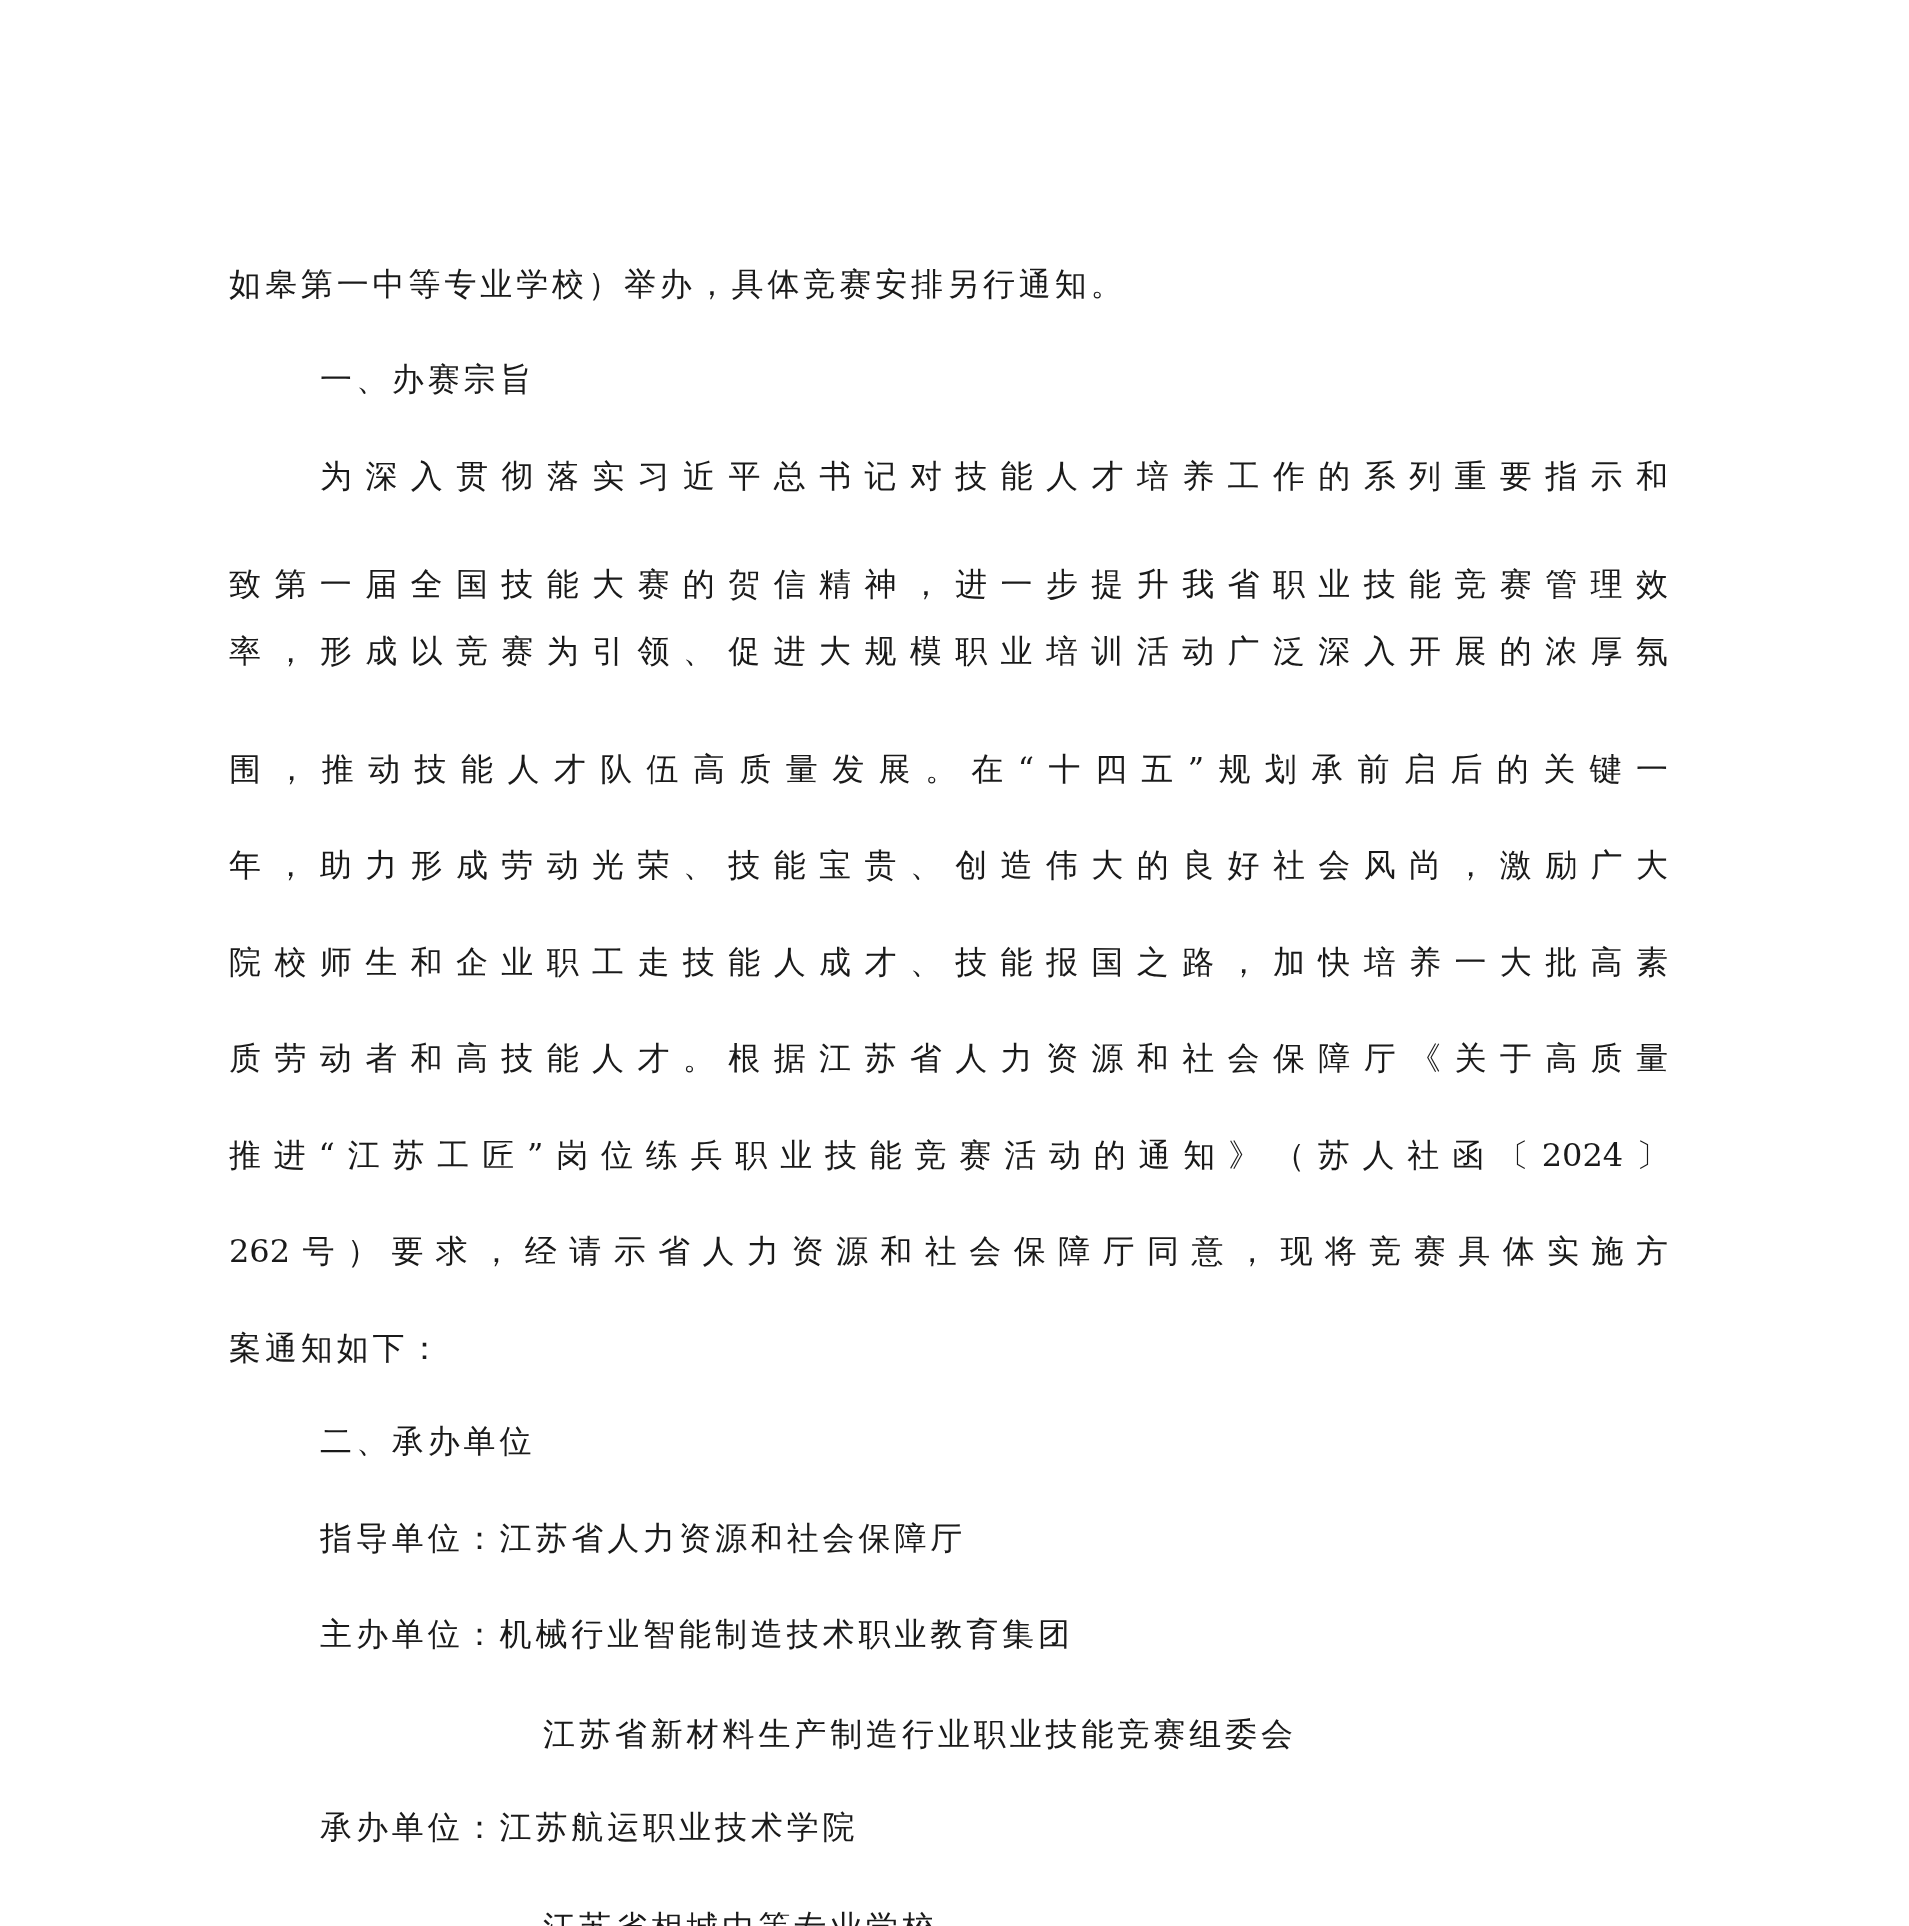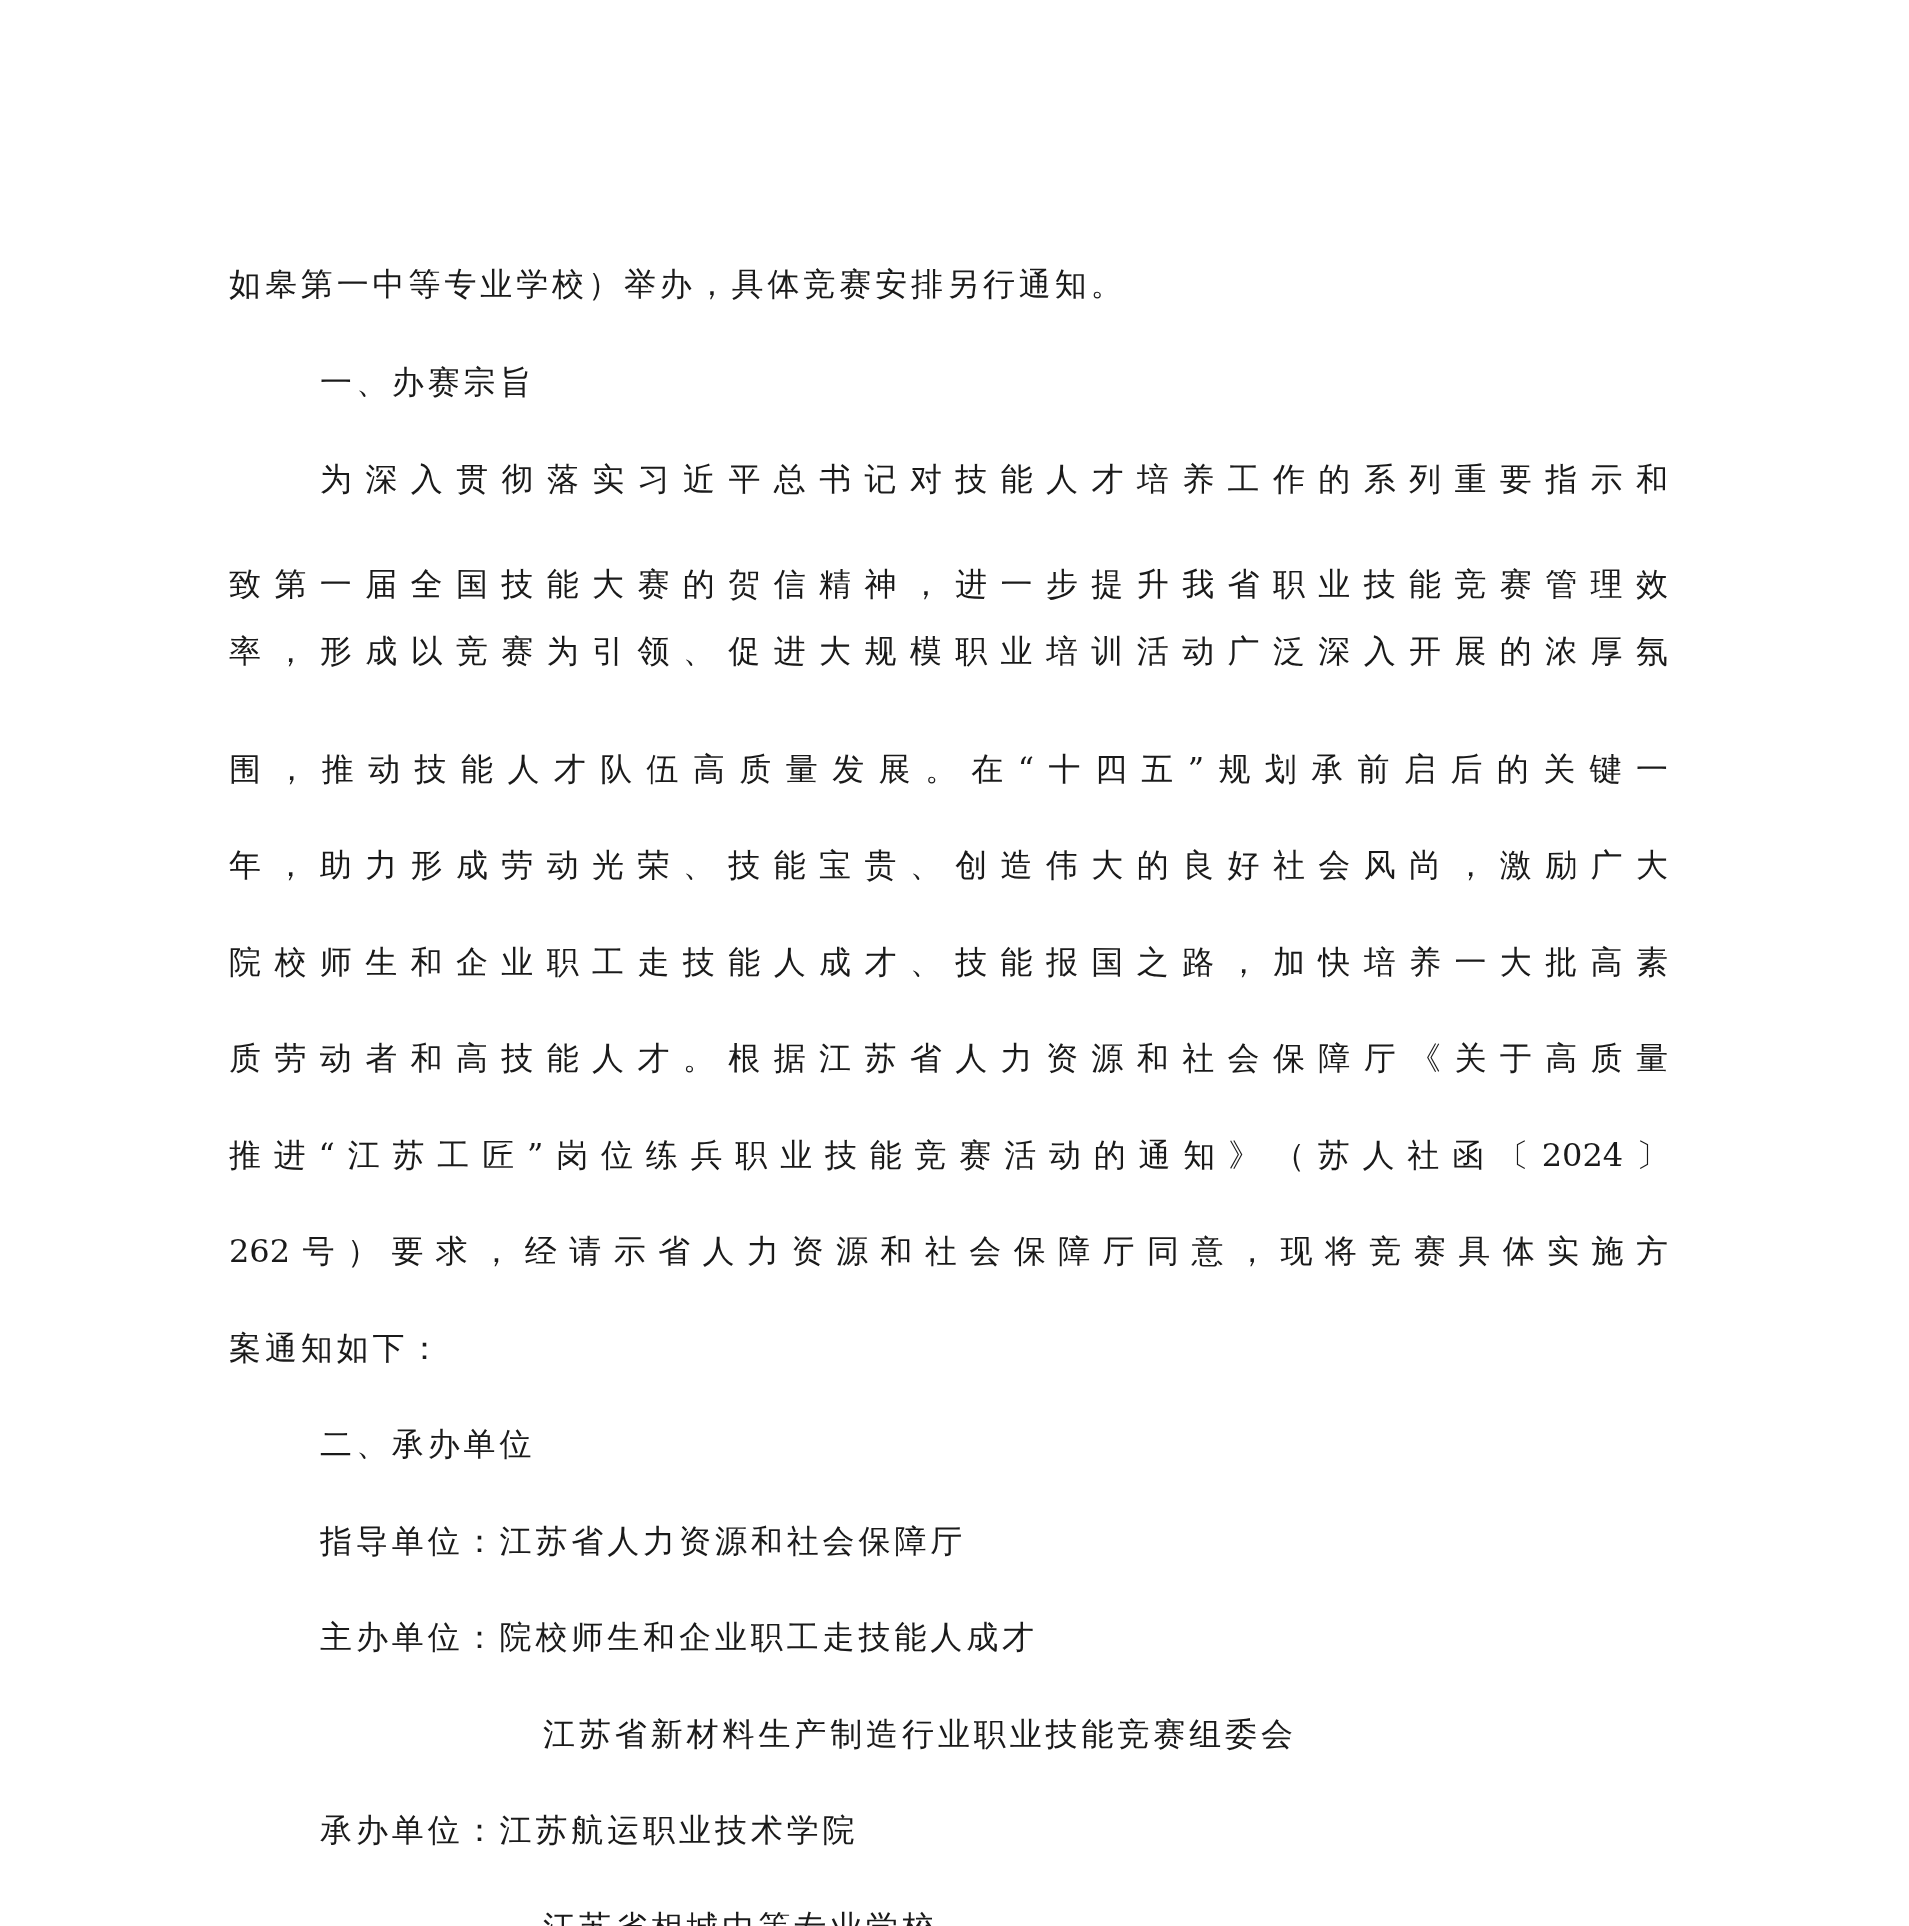"一、办赛宗旨" .indent1 { font-family: none -> Liberation Mono, monospace }
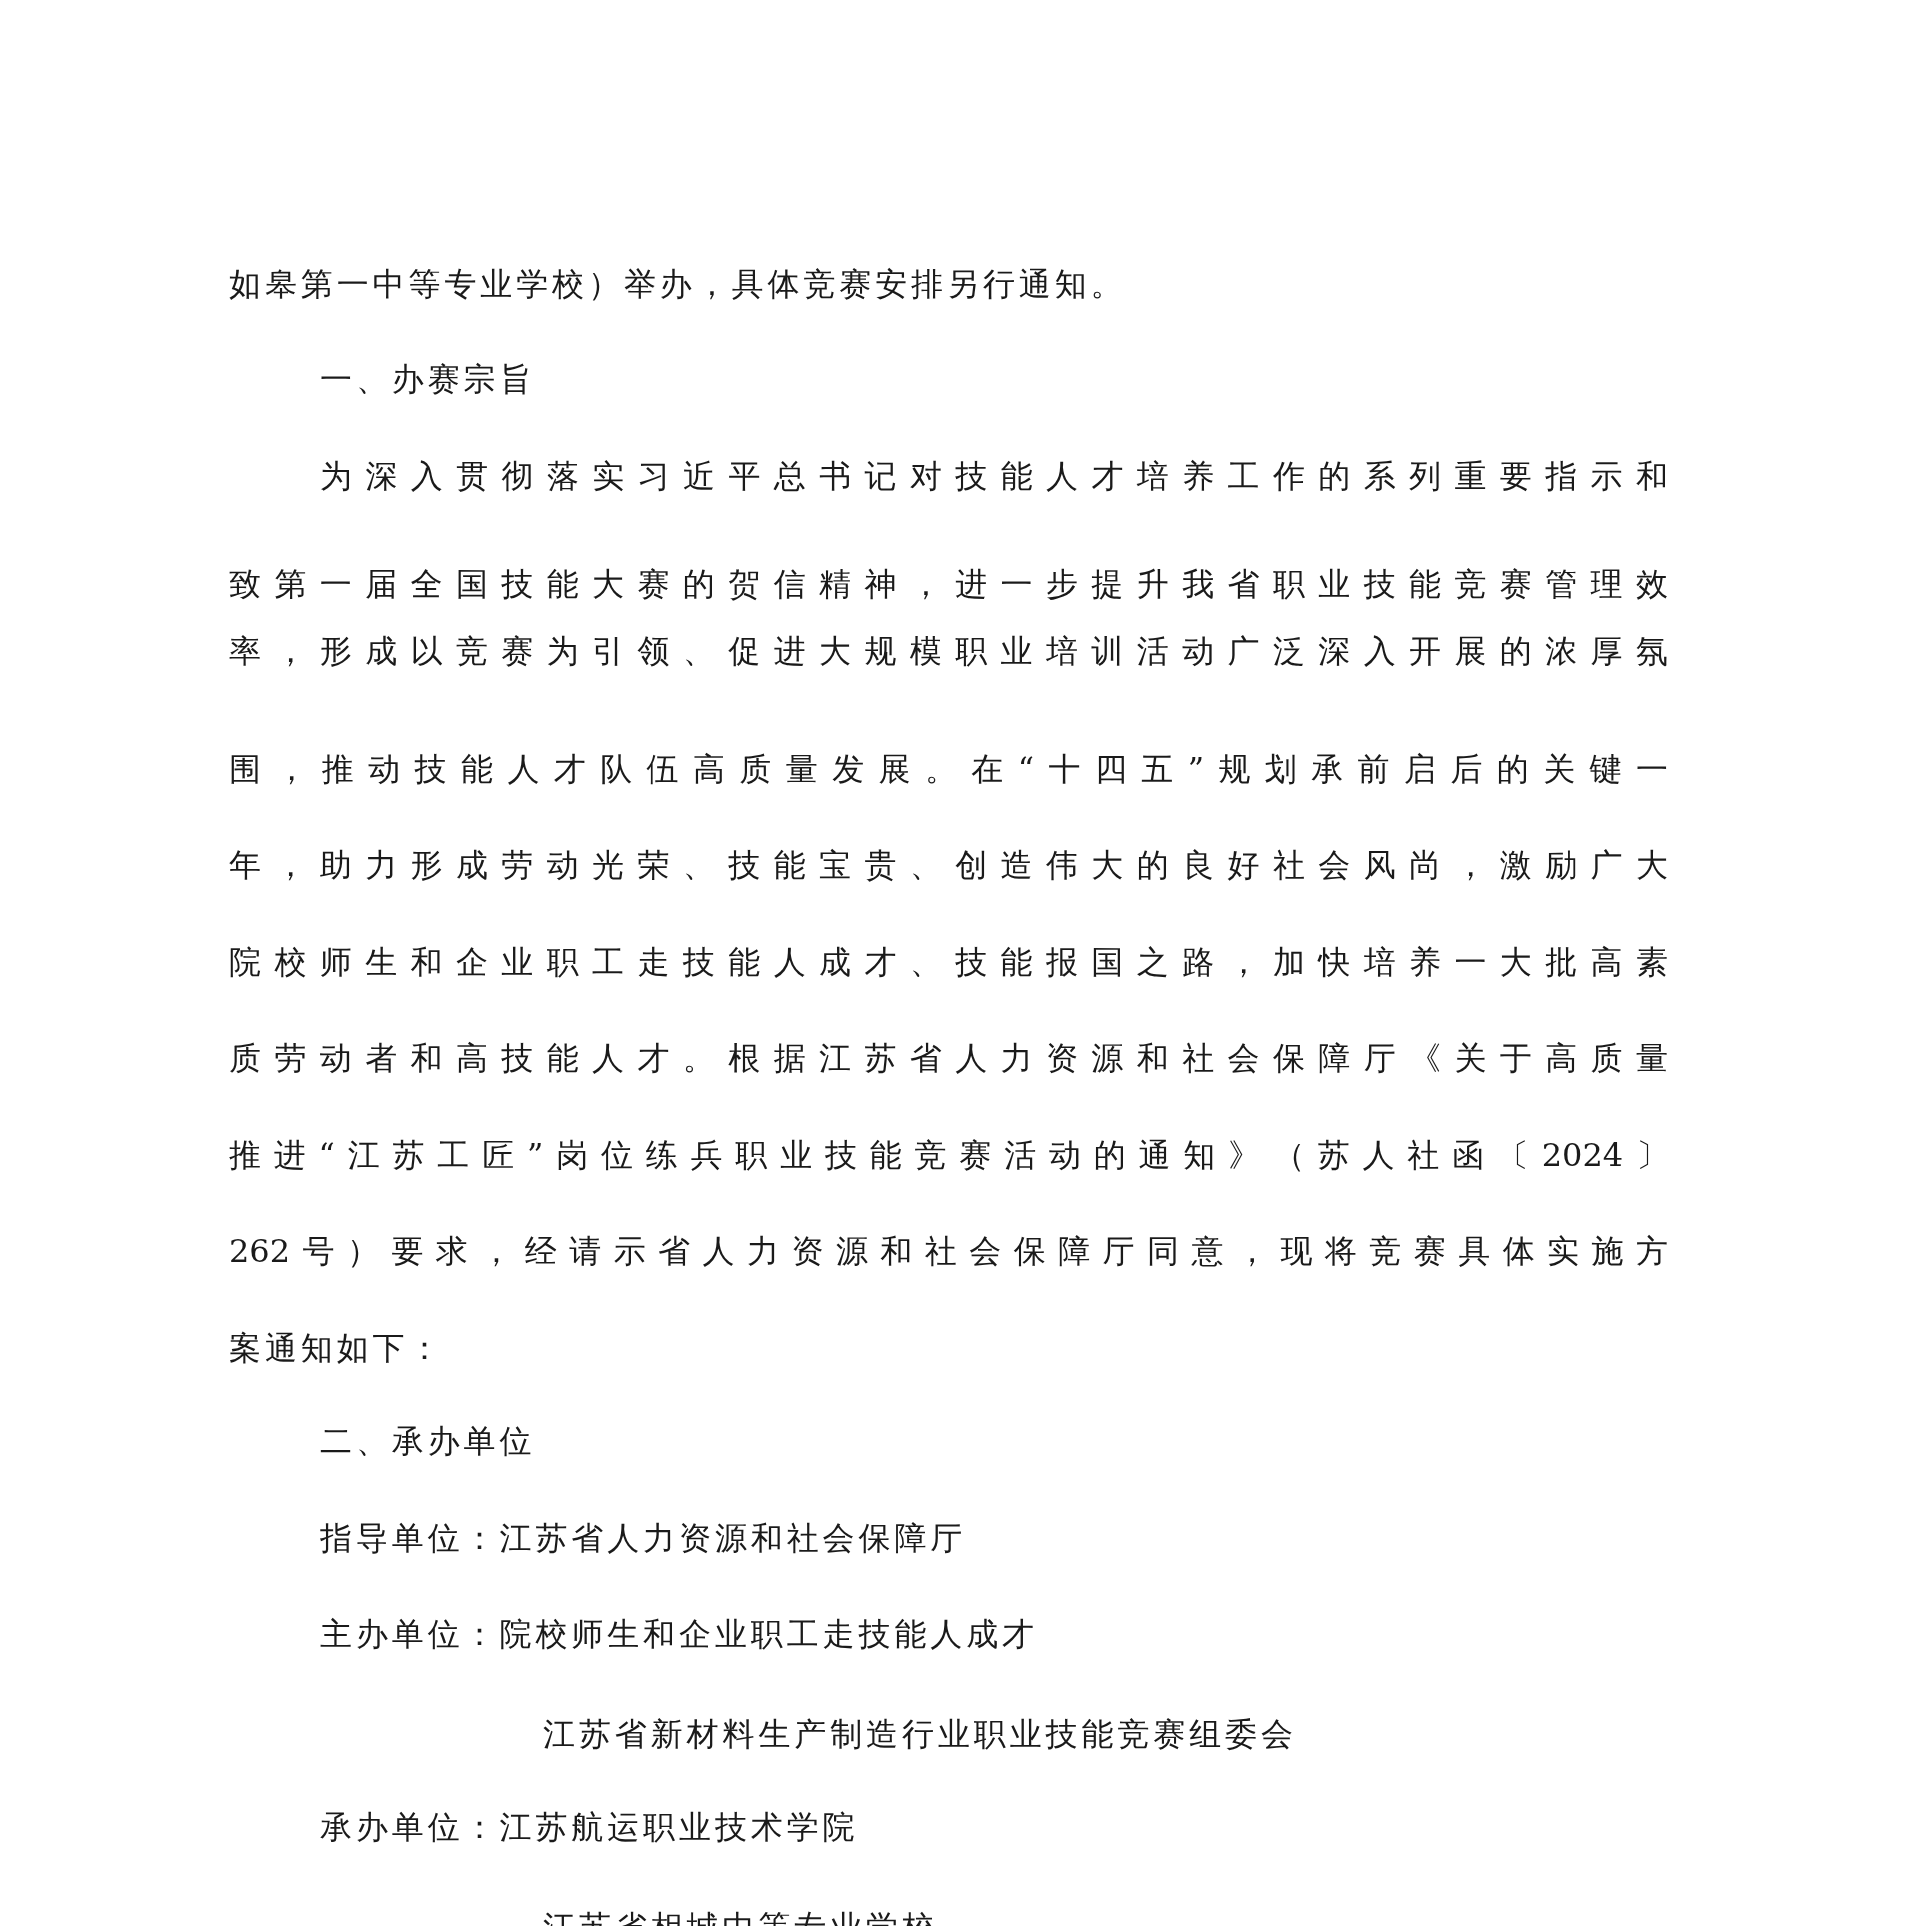"院校师生和企业职工走技能人成才" span { text: 院校师生和企业职工走技能人成才 -> 机械行业智能制造技术职业教育集团 }
